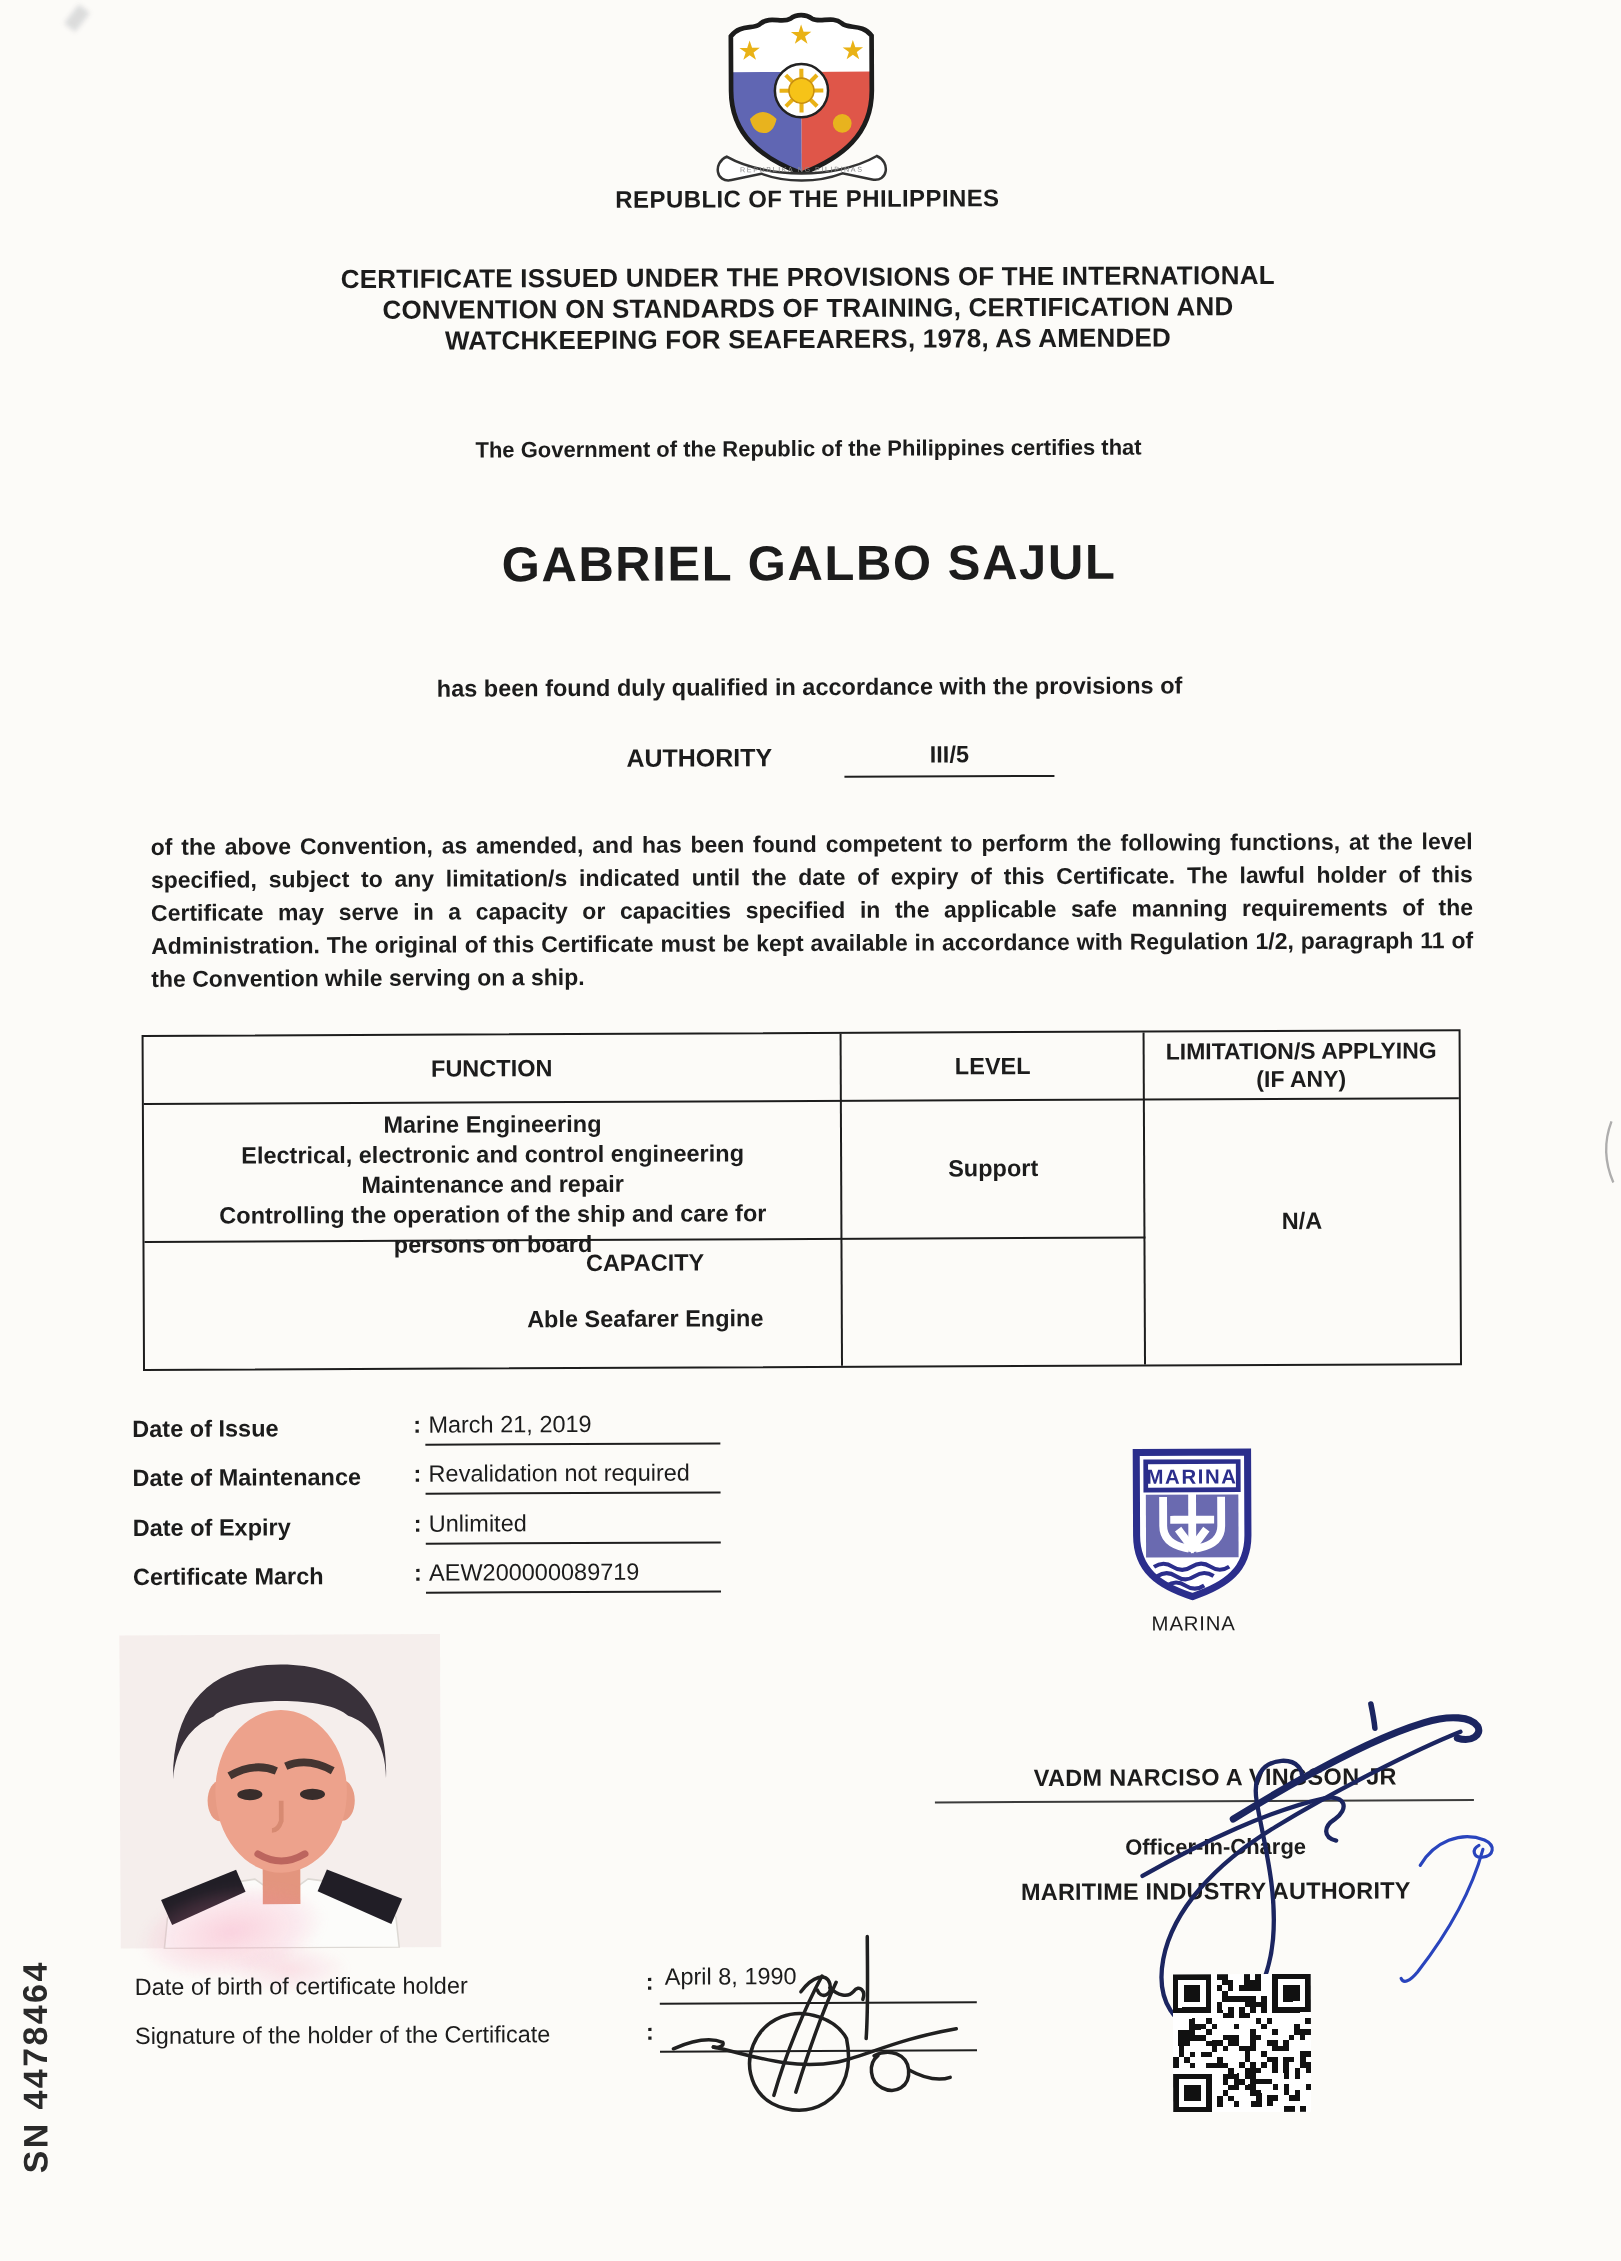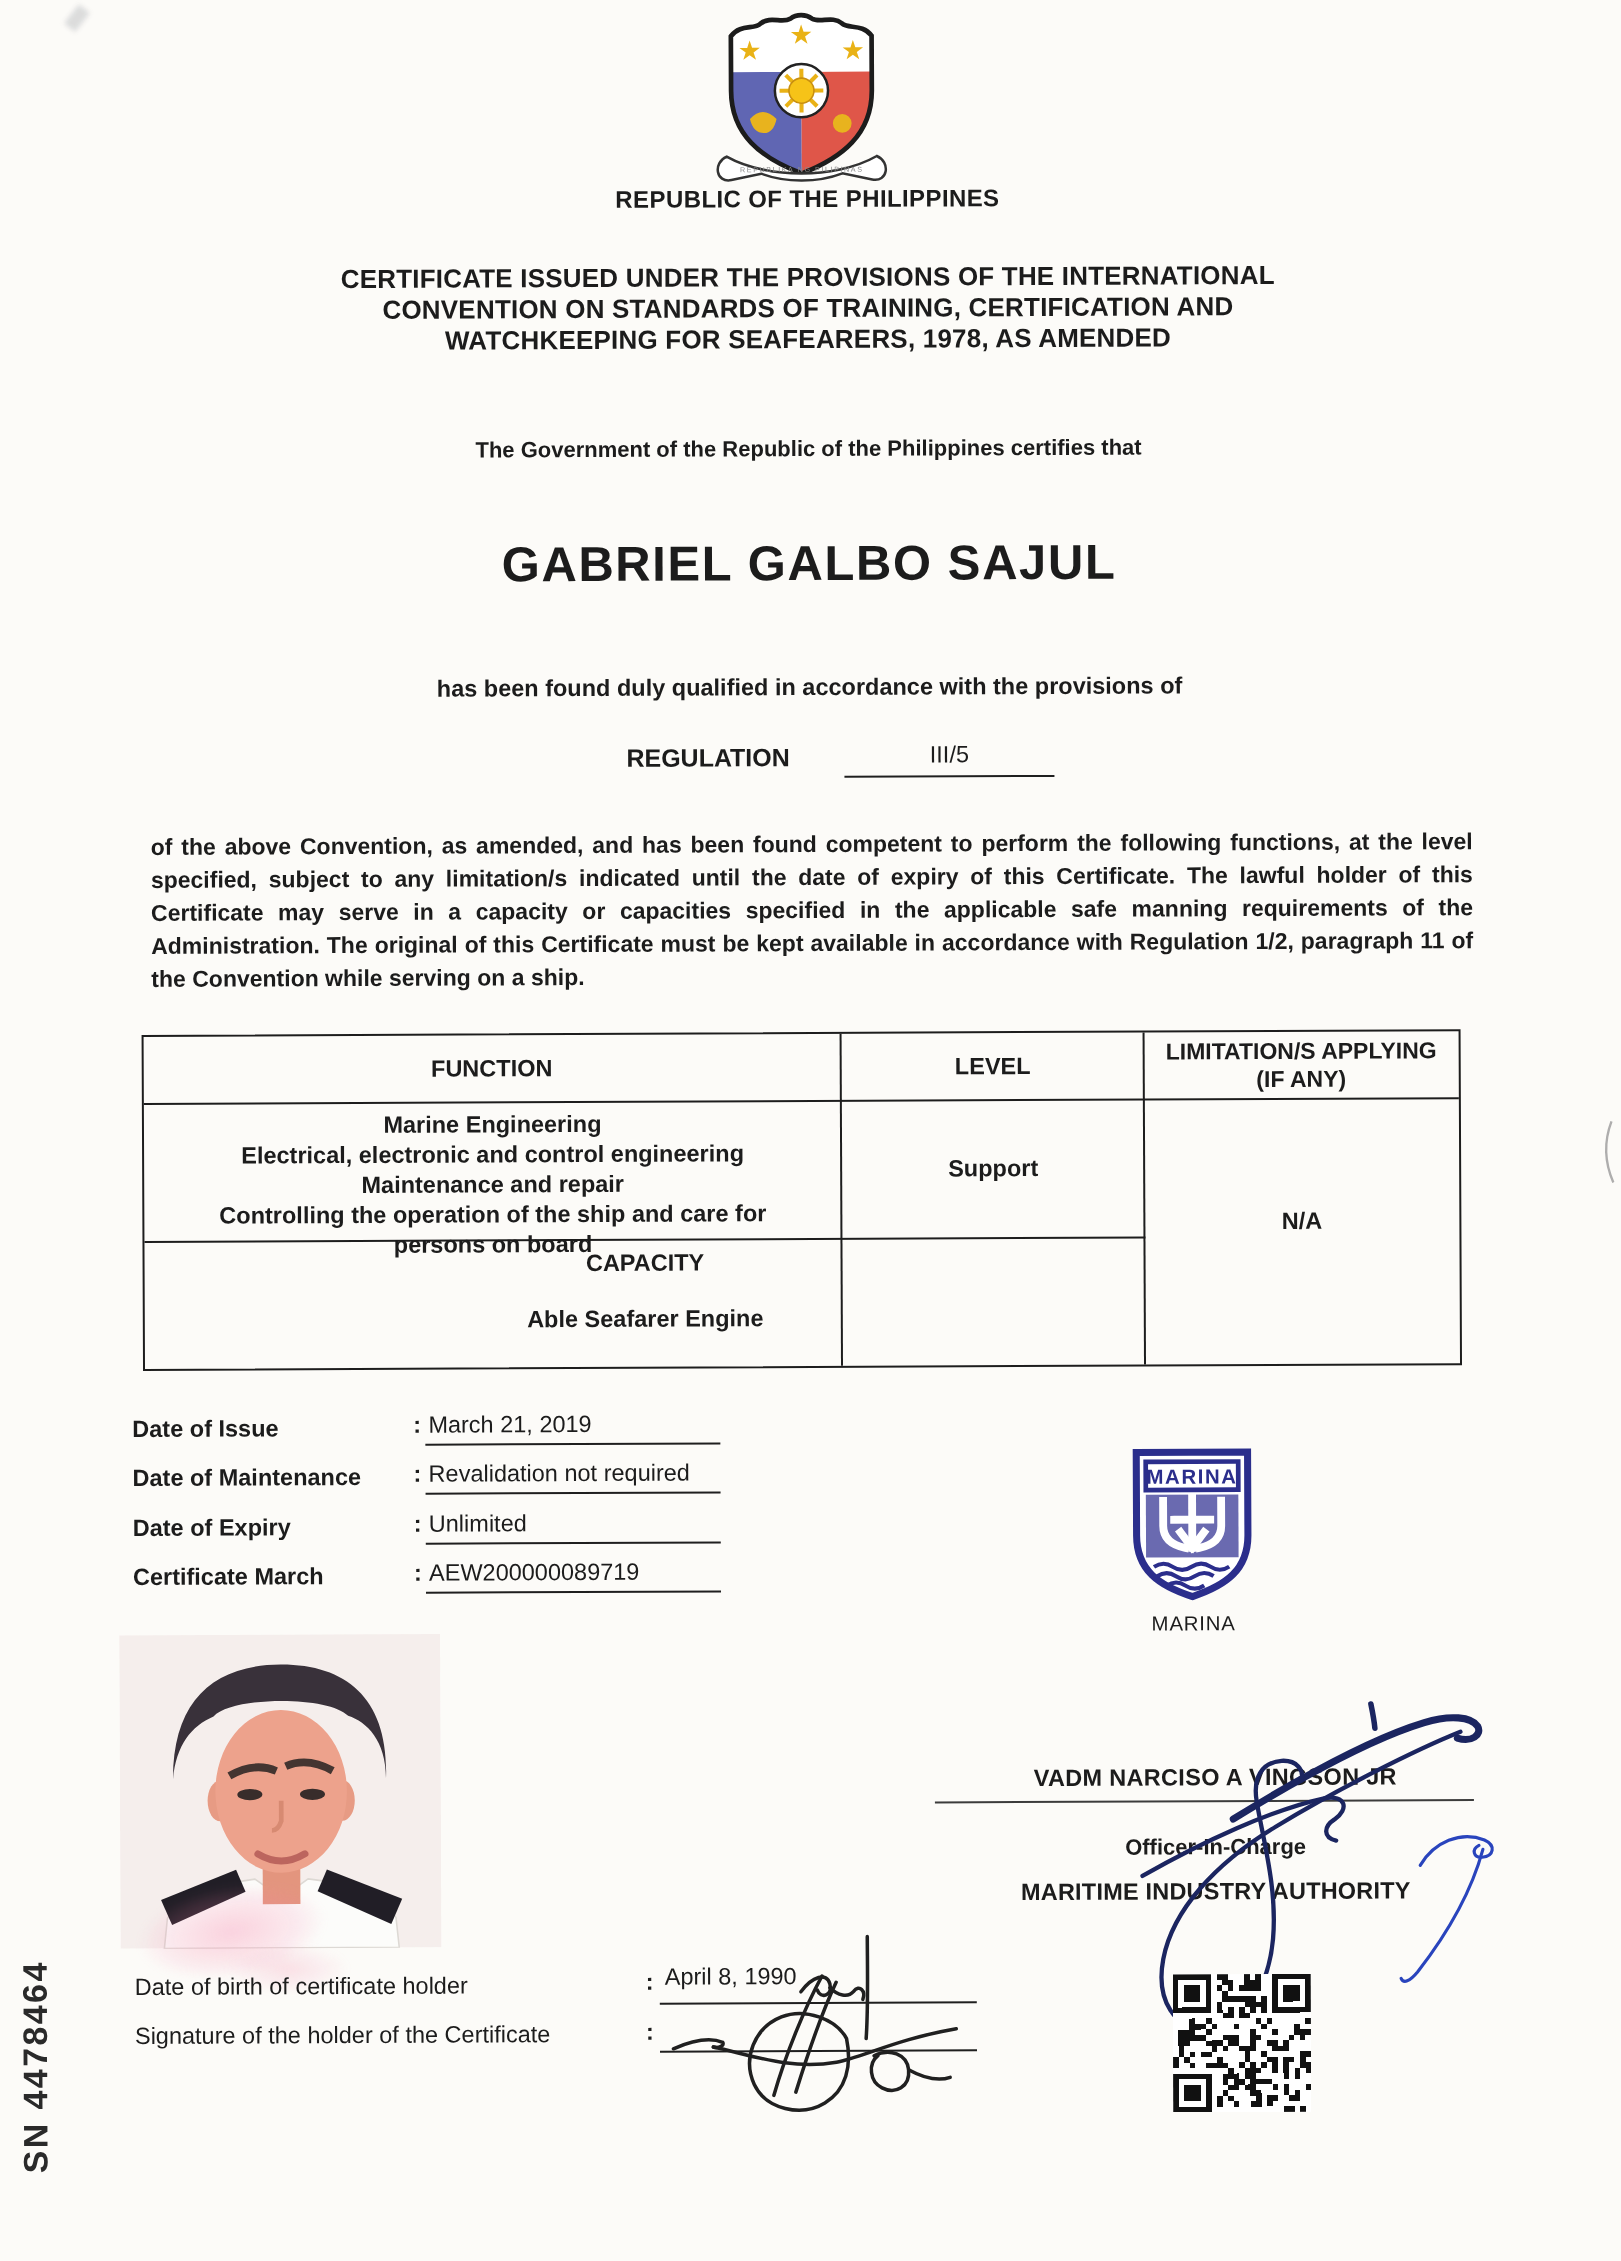"REGULATION" div.abs { text: REGULATION -> AUTHORITY }
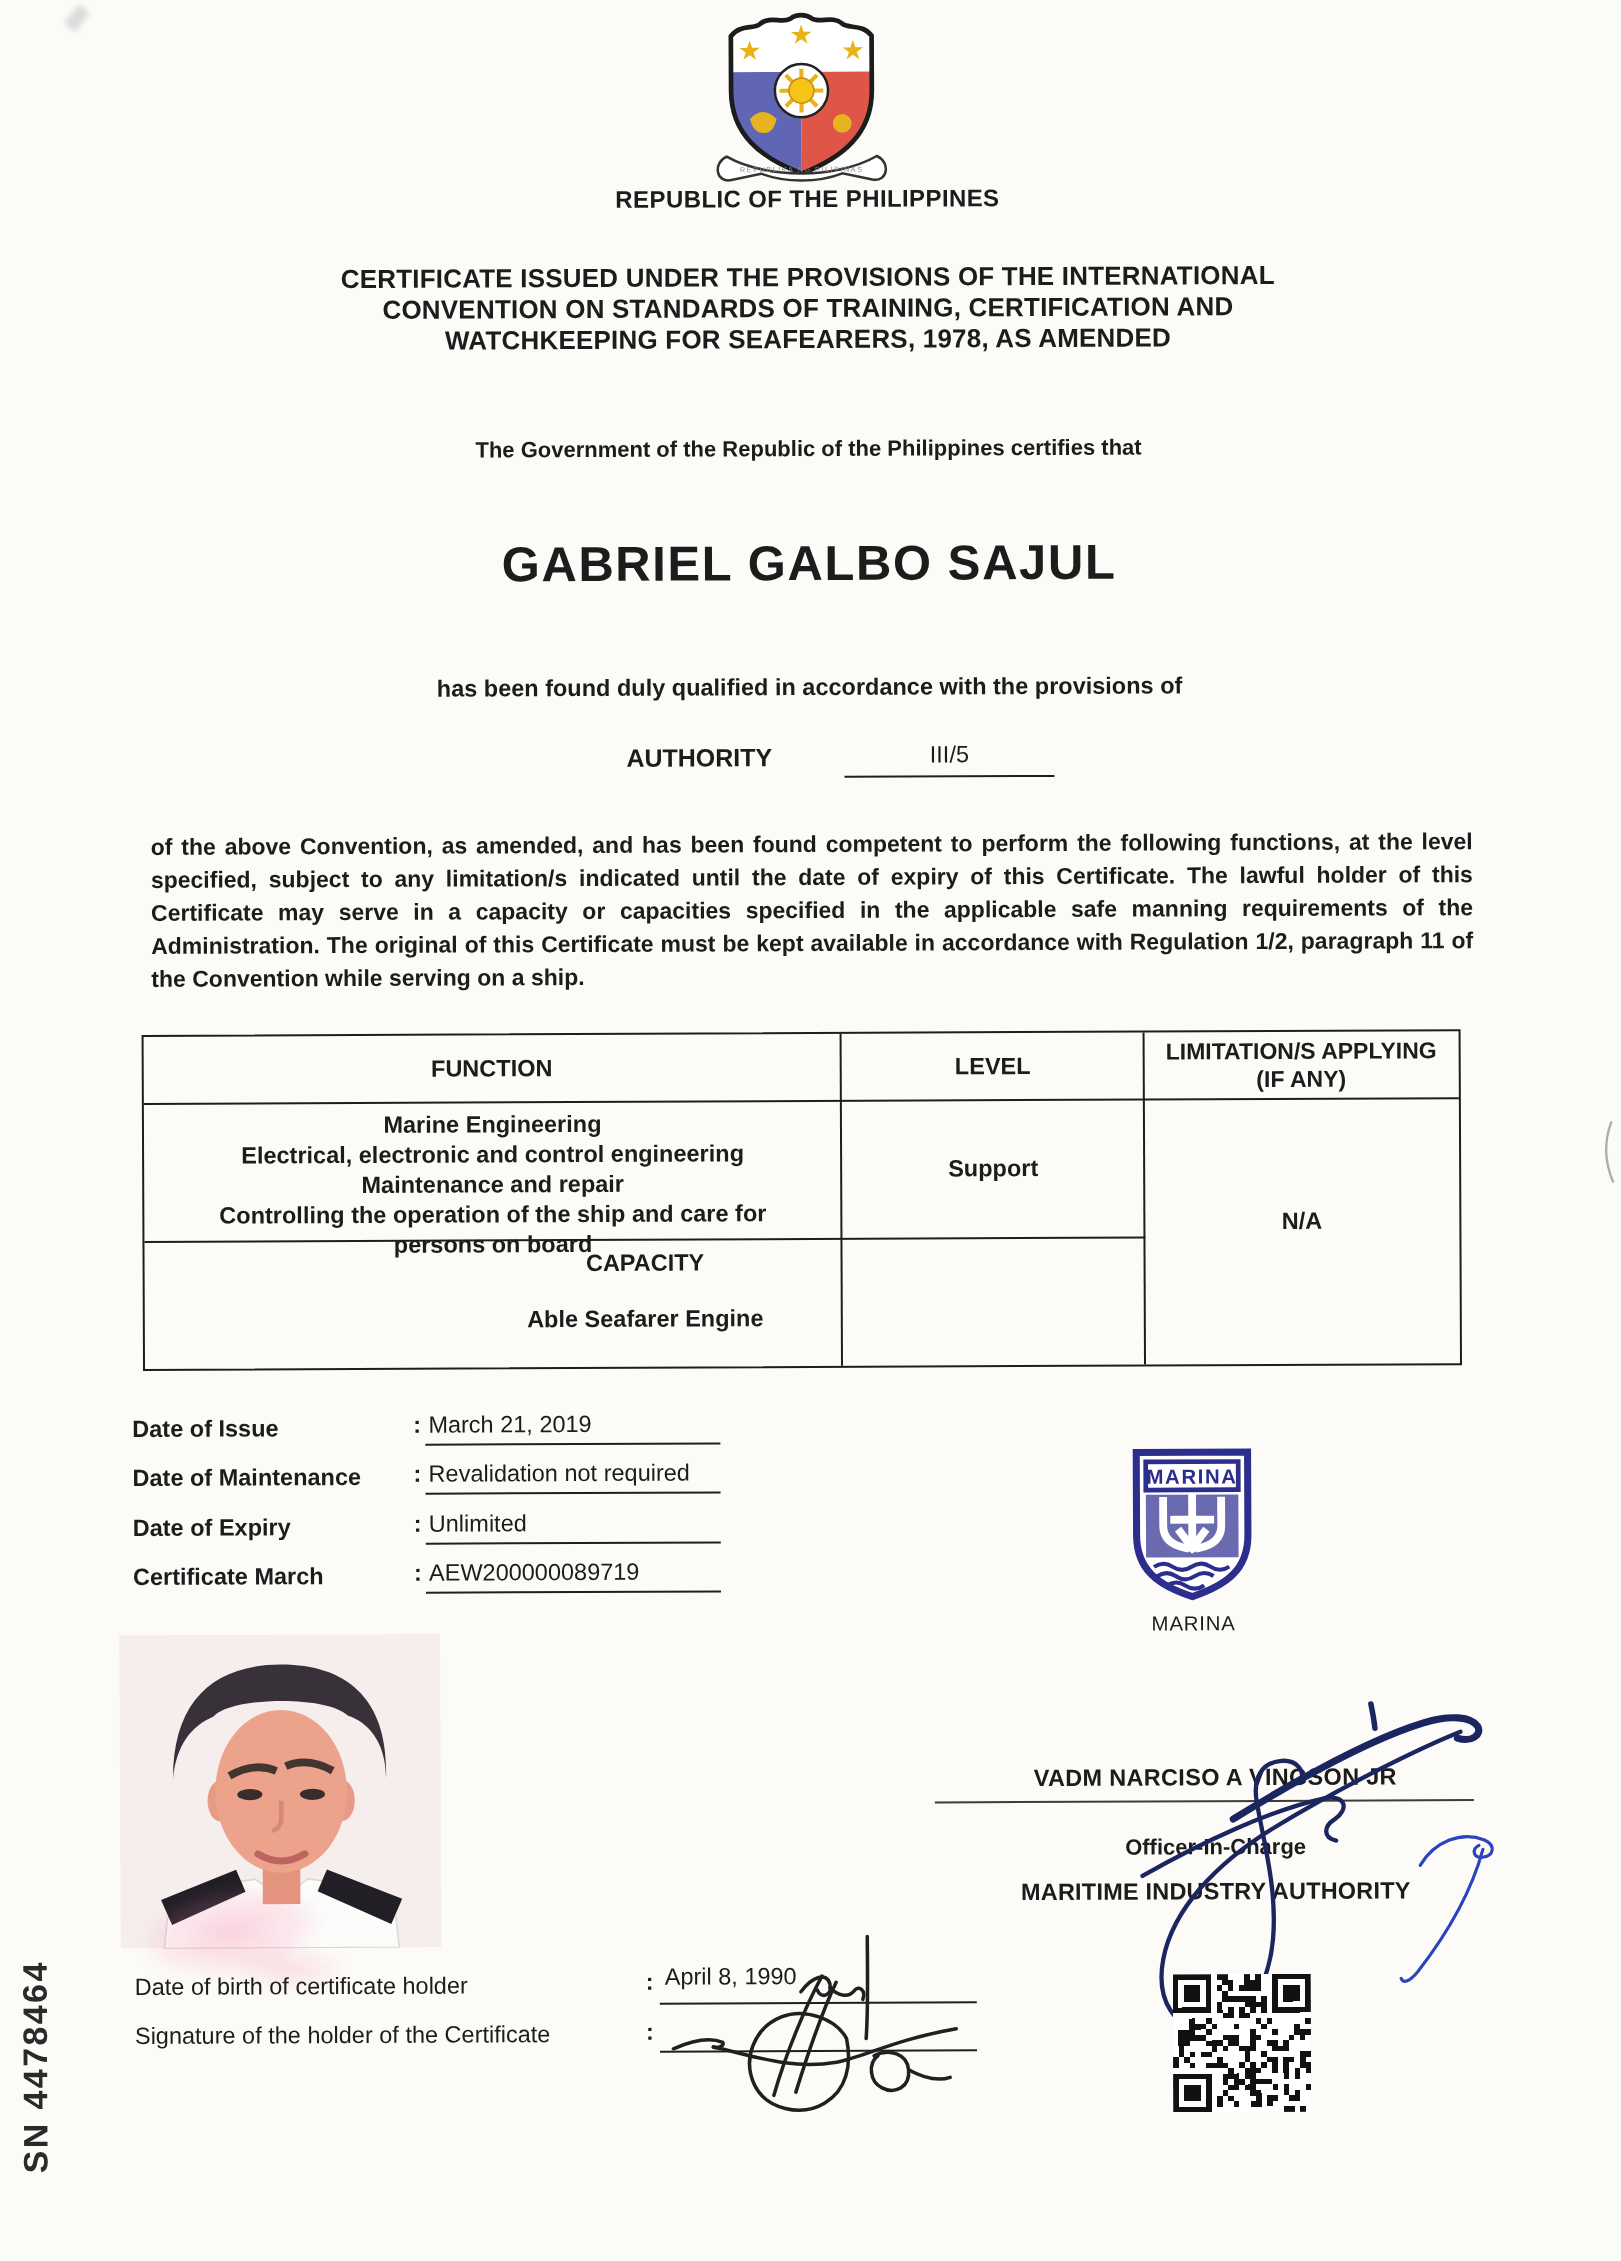"III/5" .reg-value { font-weight: 400 -> 700 }
